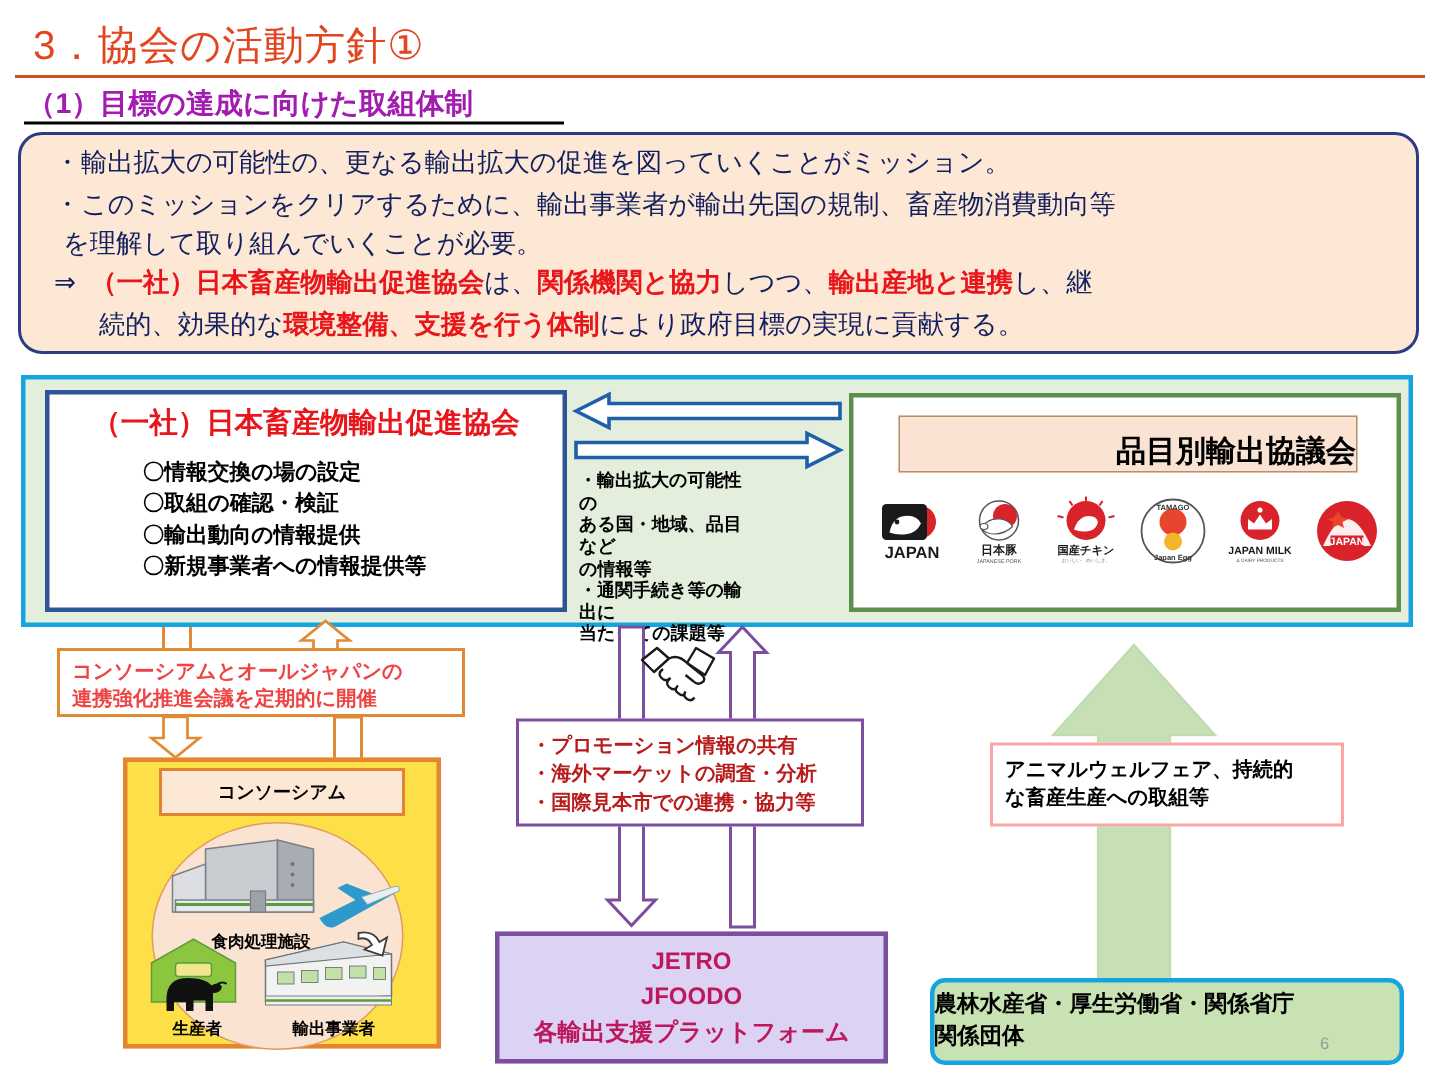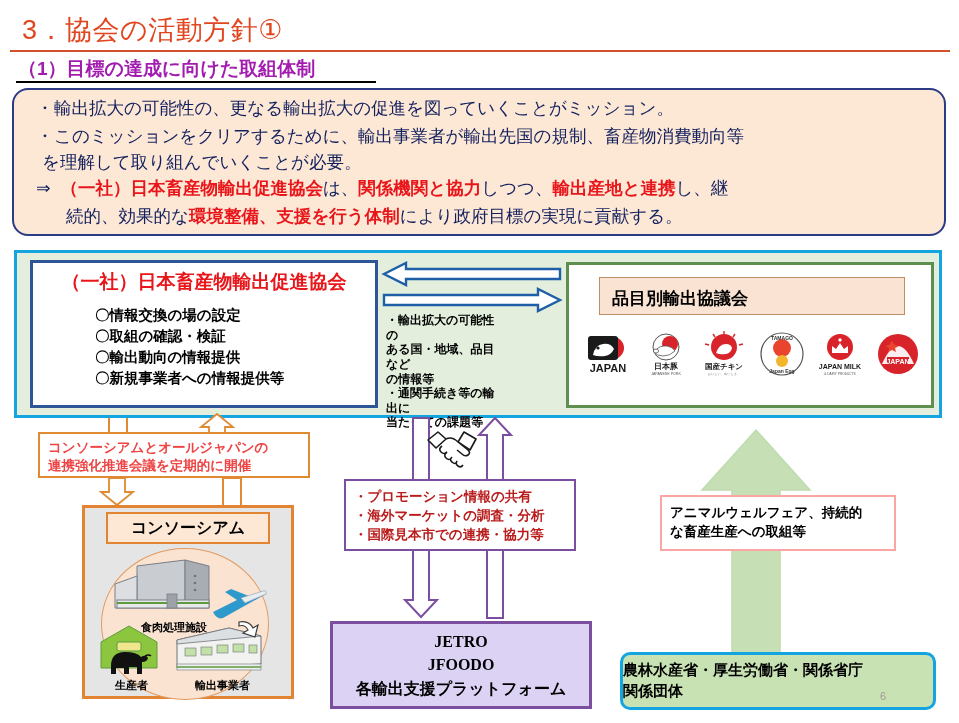"品目別輸出協議会" .council-title { font-size: 17px -> 20px; padding-left: 12px -> none; text-align: left -> right }
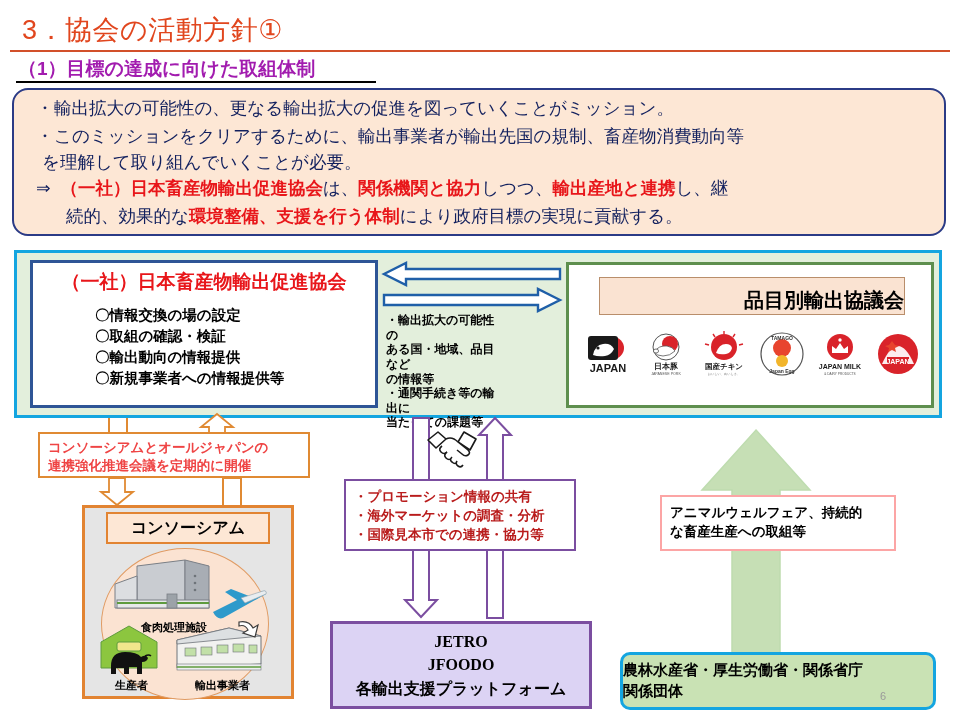"コンソーシアム" .cons-label { font-size: 16px -> 12px }
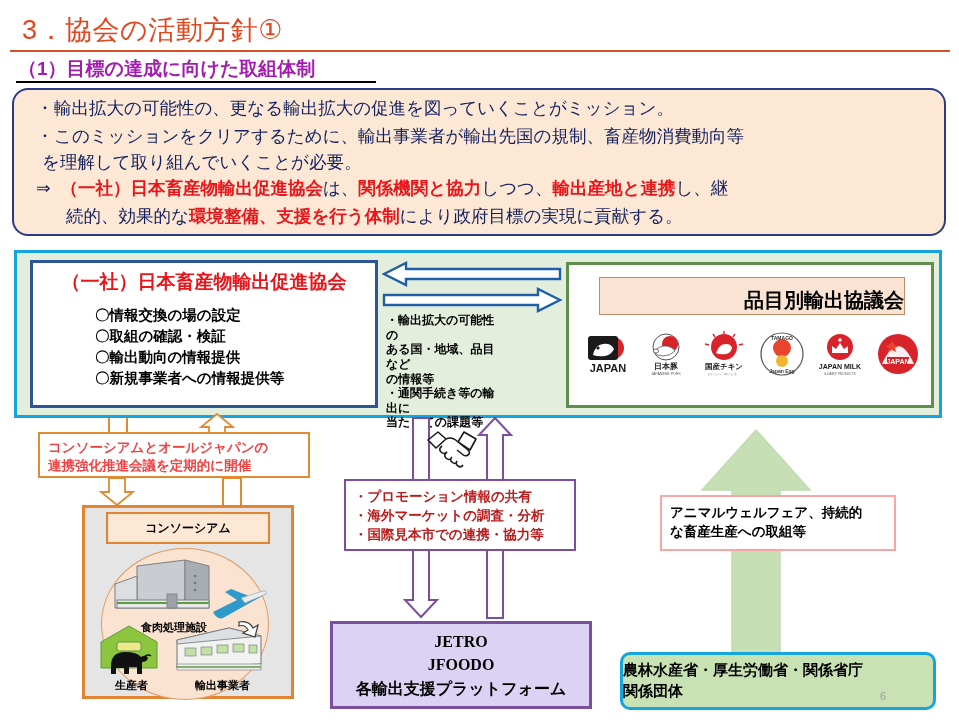"食肉処理施設" .cons-outer { background: #e5e5e5 -> #fde047 }
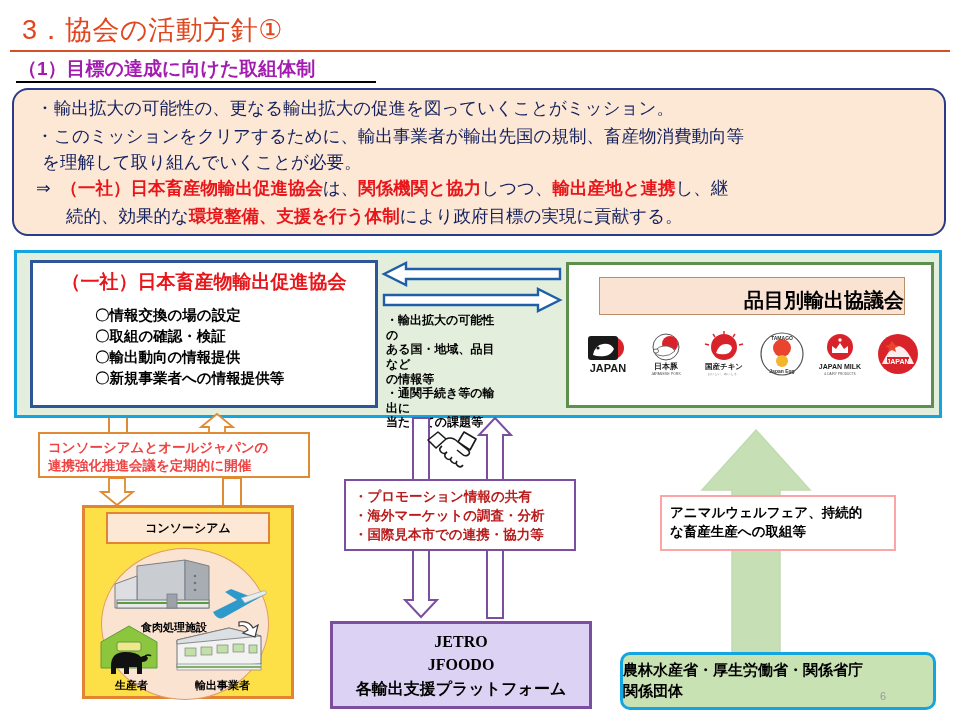"JETRO" .jetro-l { color: #000000 -> #be185d; font-family: Liberation Serif, serif -> none }
